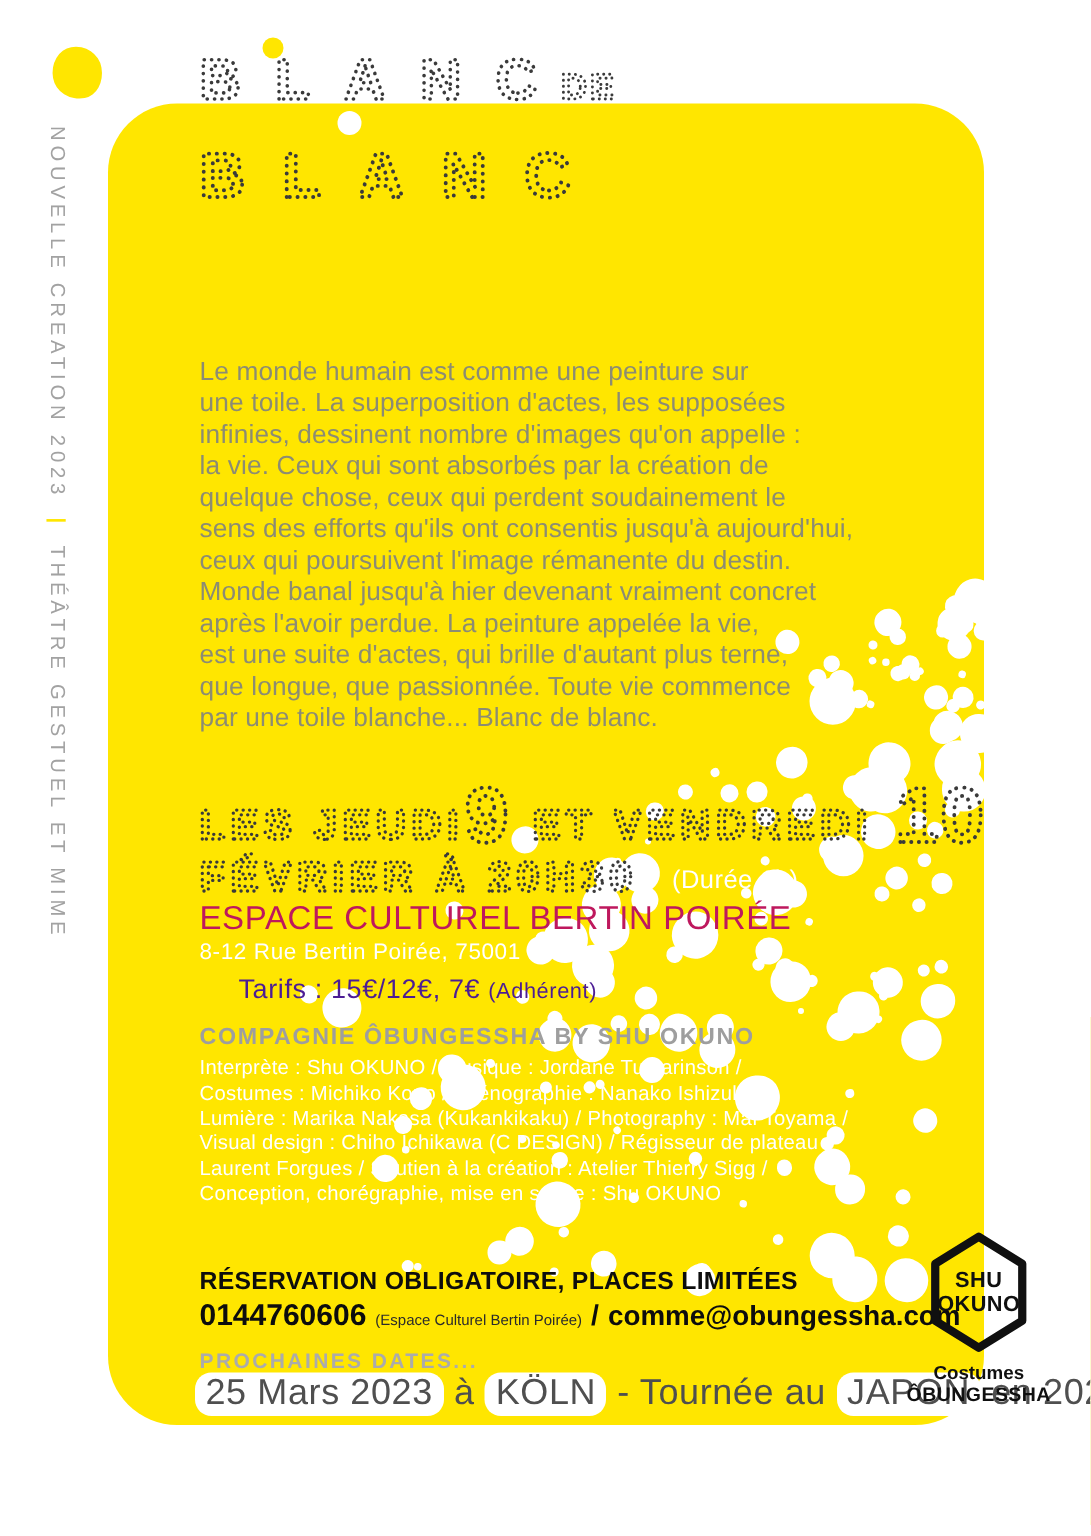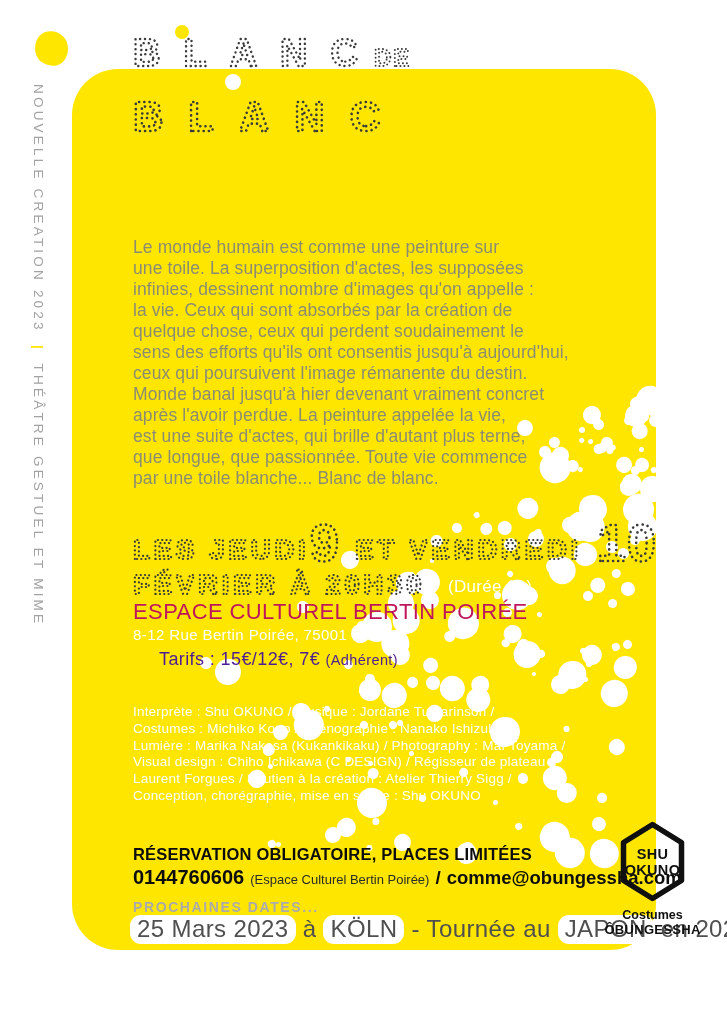"COMPAGNIE ÔBUNGESSHA BY SHU OKUNO" div.abs { html: none -> <div>COMPAGNIE ÔBUNGESSHA BY SHU OKUNO</div> }
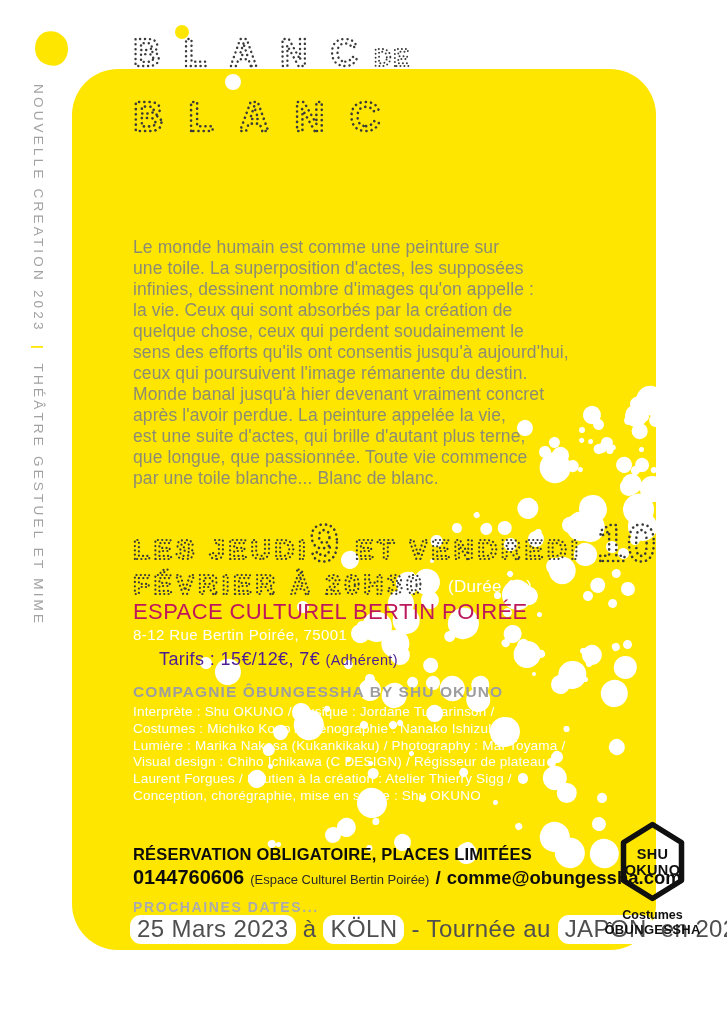"(Espace Culturel Bertin Poirée)" #reservation-phone-note { font-size: 13px -> 10px }
